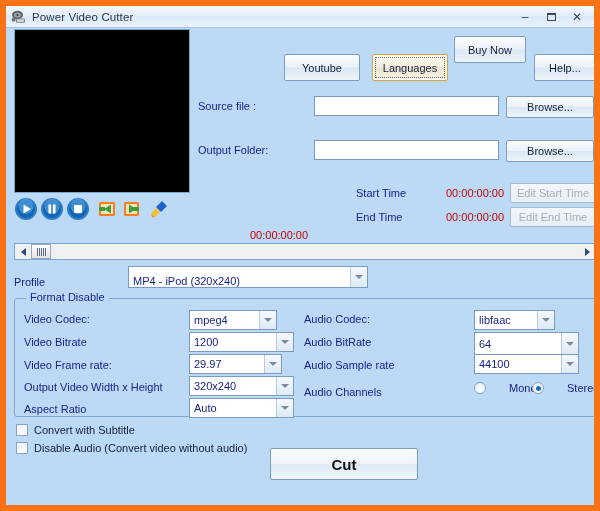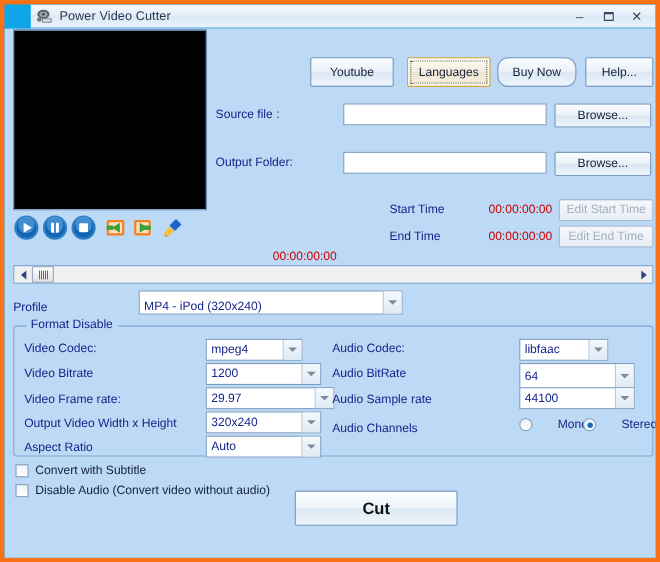"Power Video Cutter" #window { background: #0ea5e9 -> #0f172a; border: 4px solid #f97316 -> 6px solid #f97316; padding-left: 24px -> none }
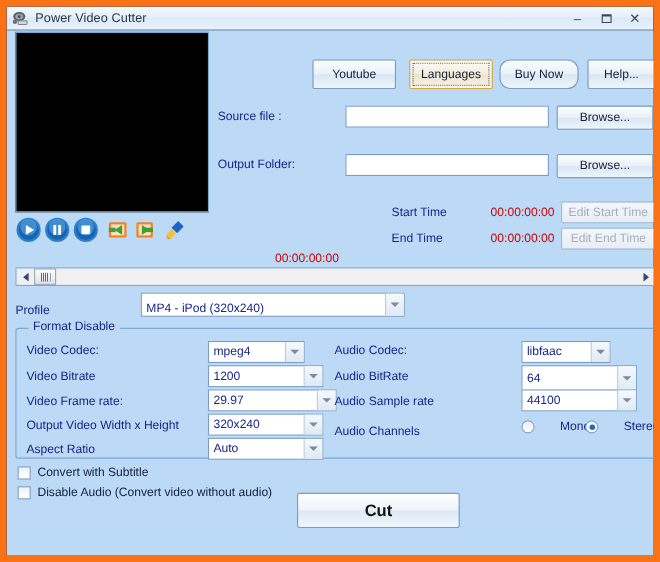"Buy Now" #btn-buynow { border-radius: 10px -> none; top: 26px -> 8px }
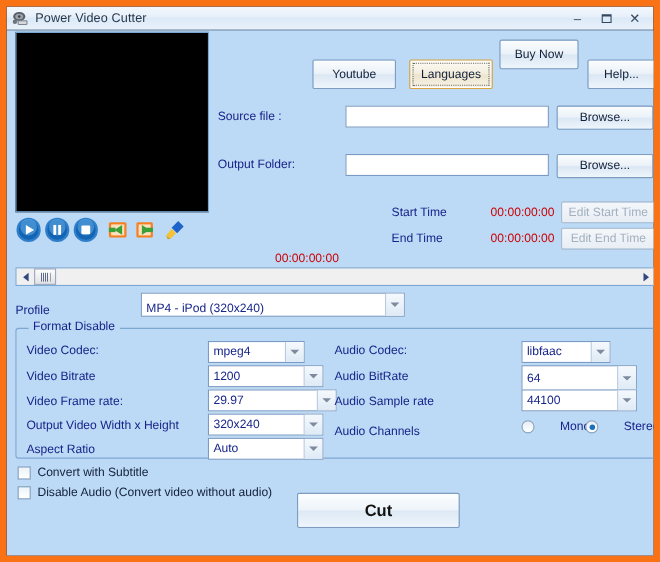"29.97" #cmb-vframe { width: 117px -> 93px }
